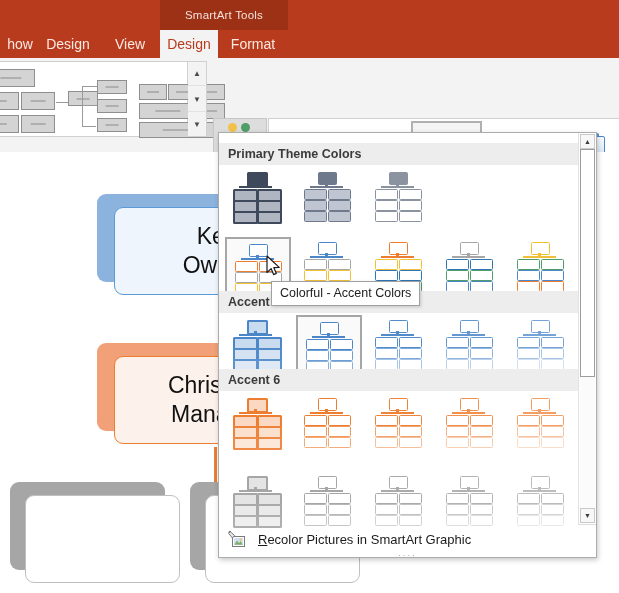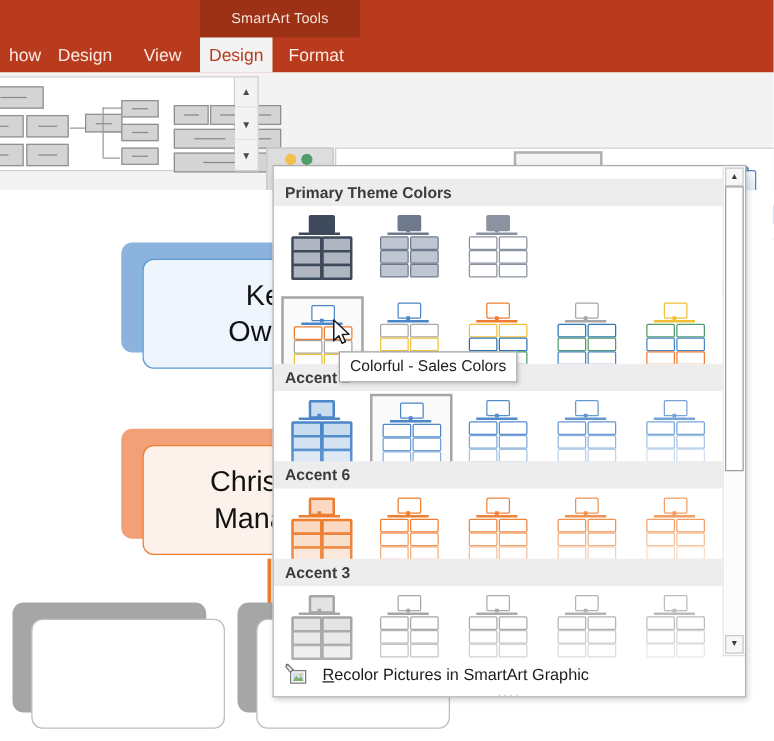"Colorful - Sales Colors" div.tooltip { text: Sales -> Accent }
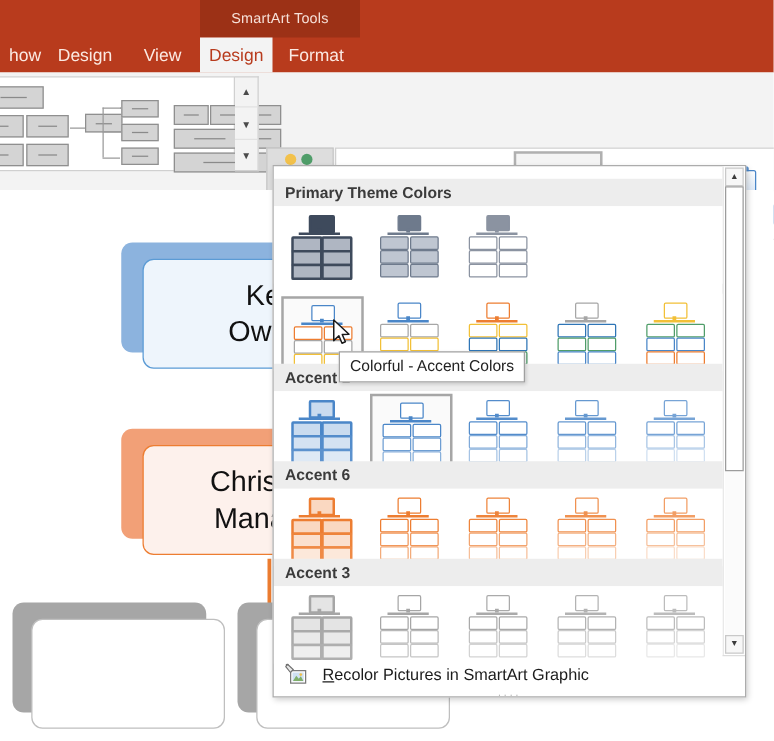"Accent 3" div.sec-head { html: <div>Accent 3</div> -> none }
